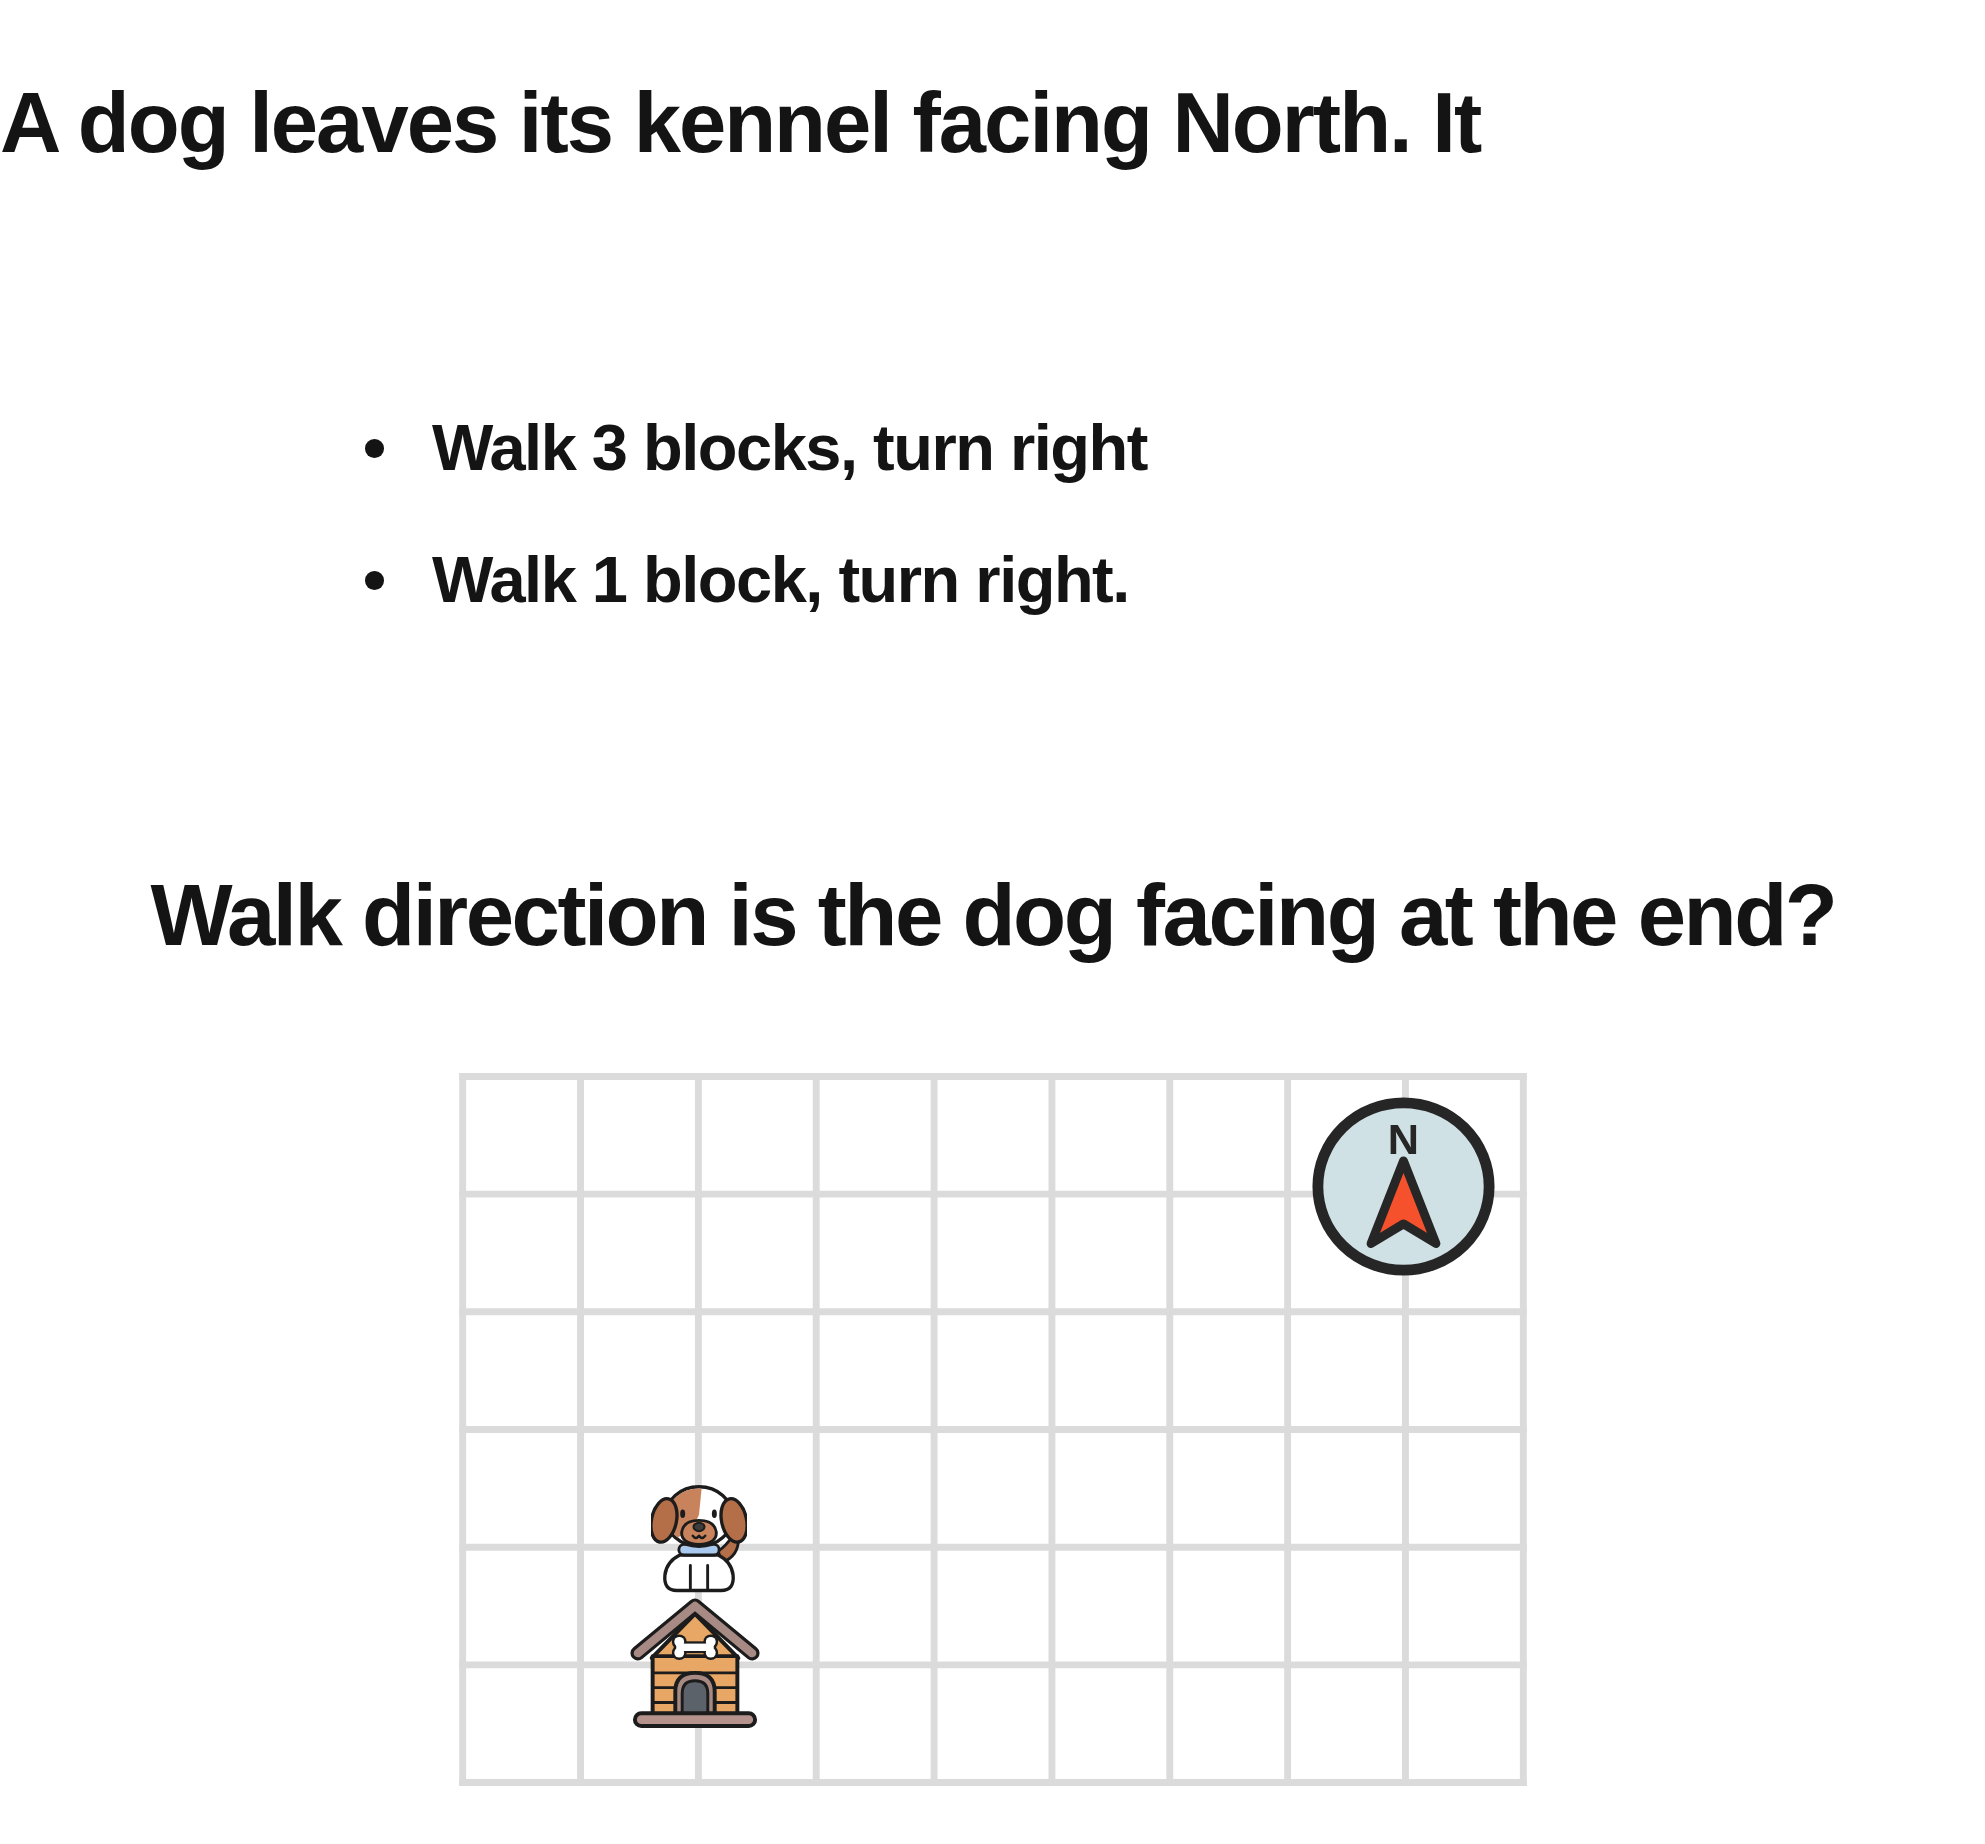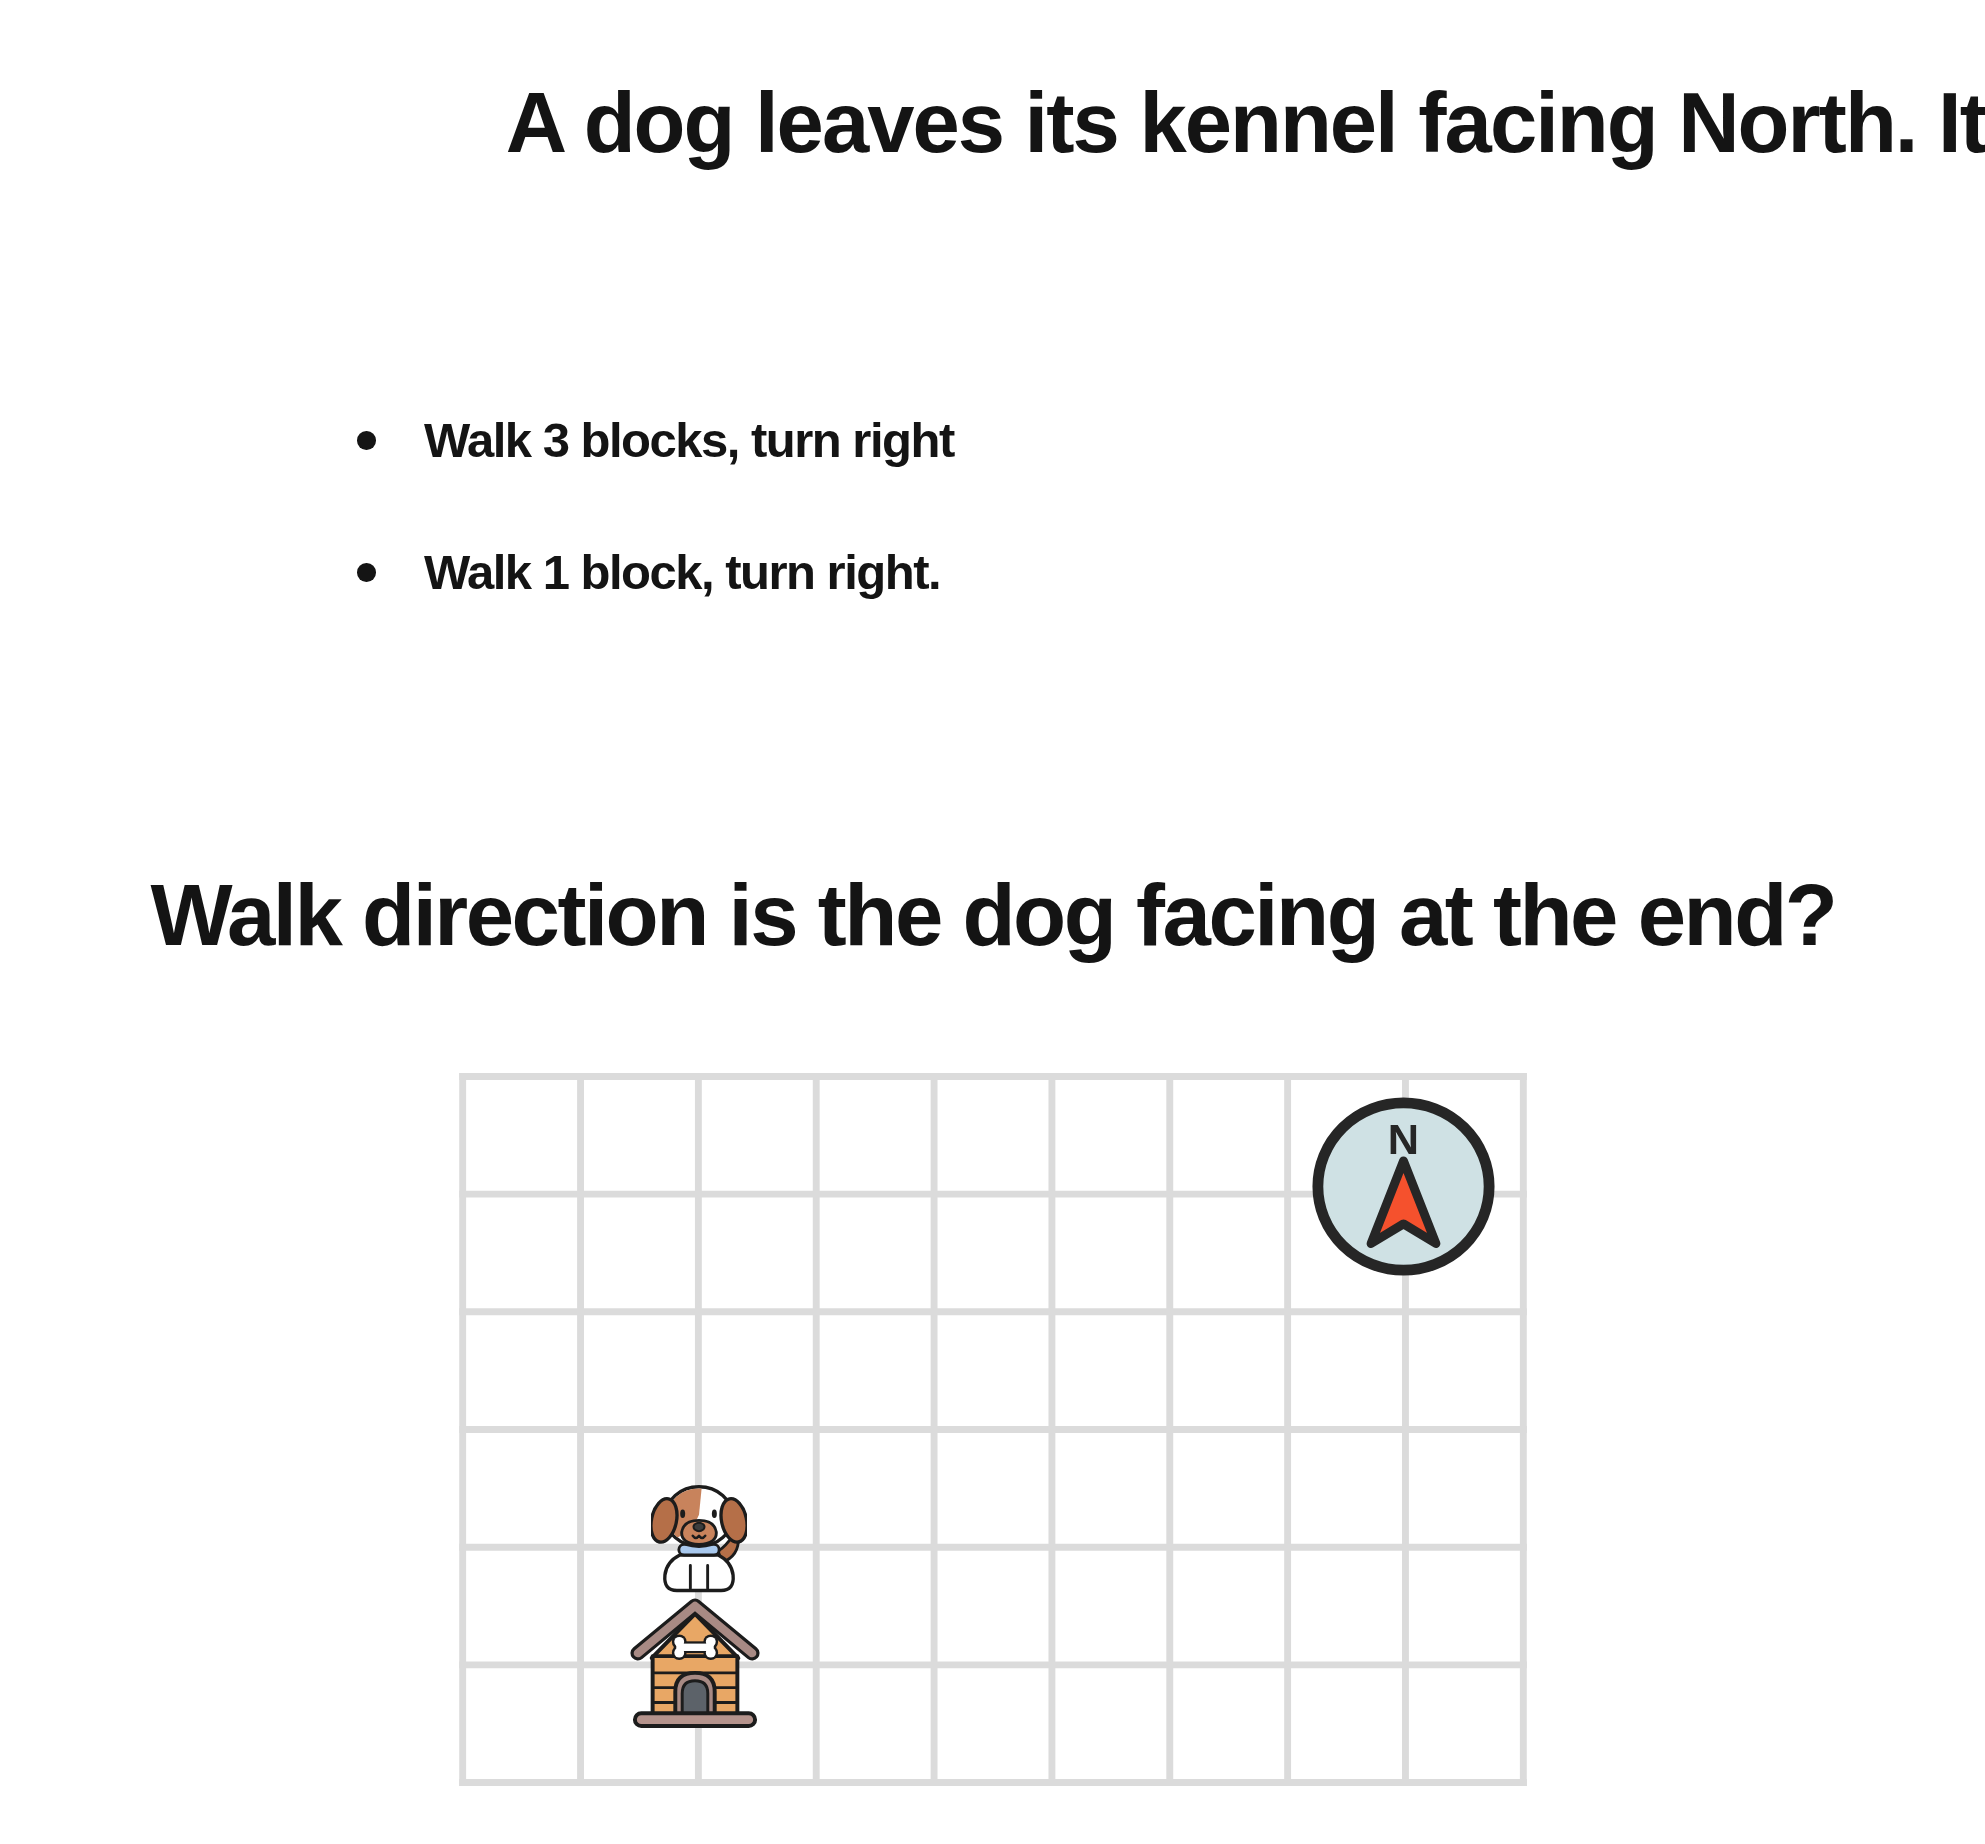"A dog leaves its kennel" .headline { text-align: right -> left }
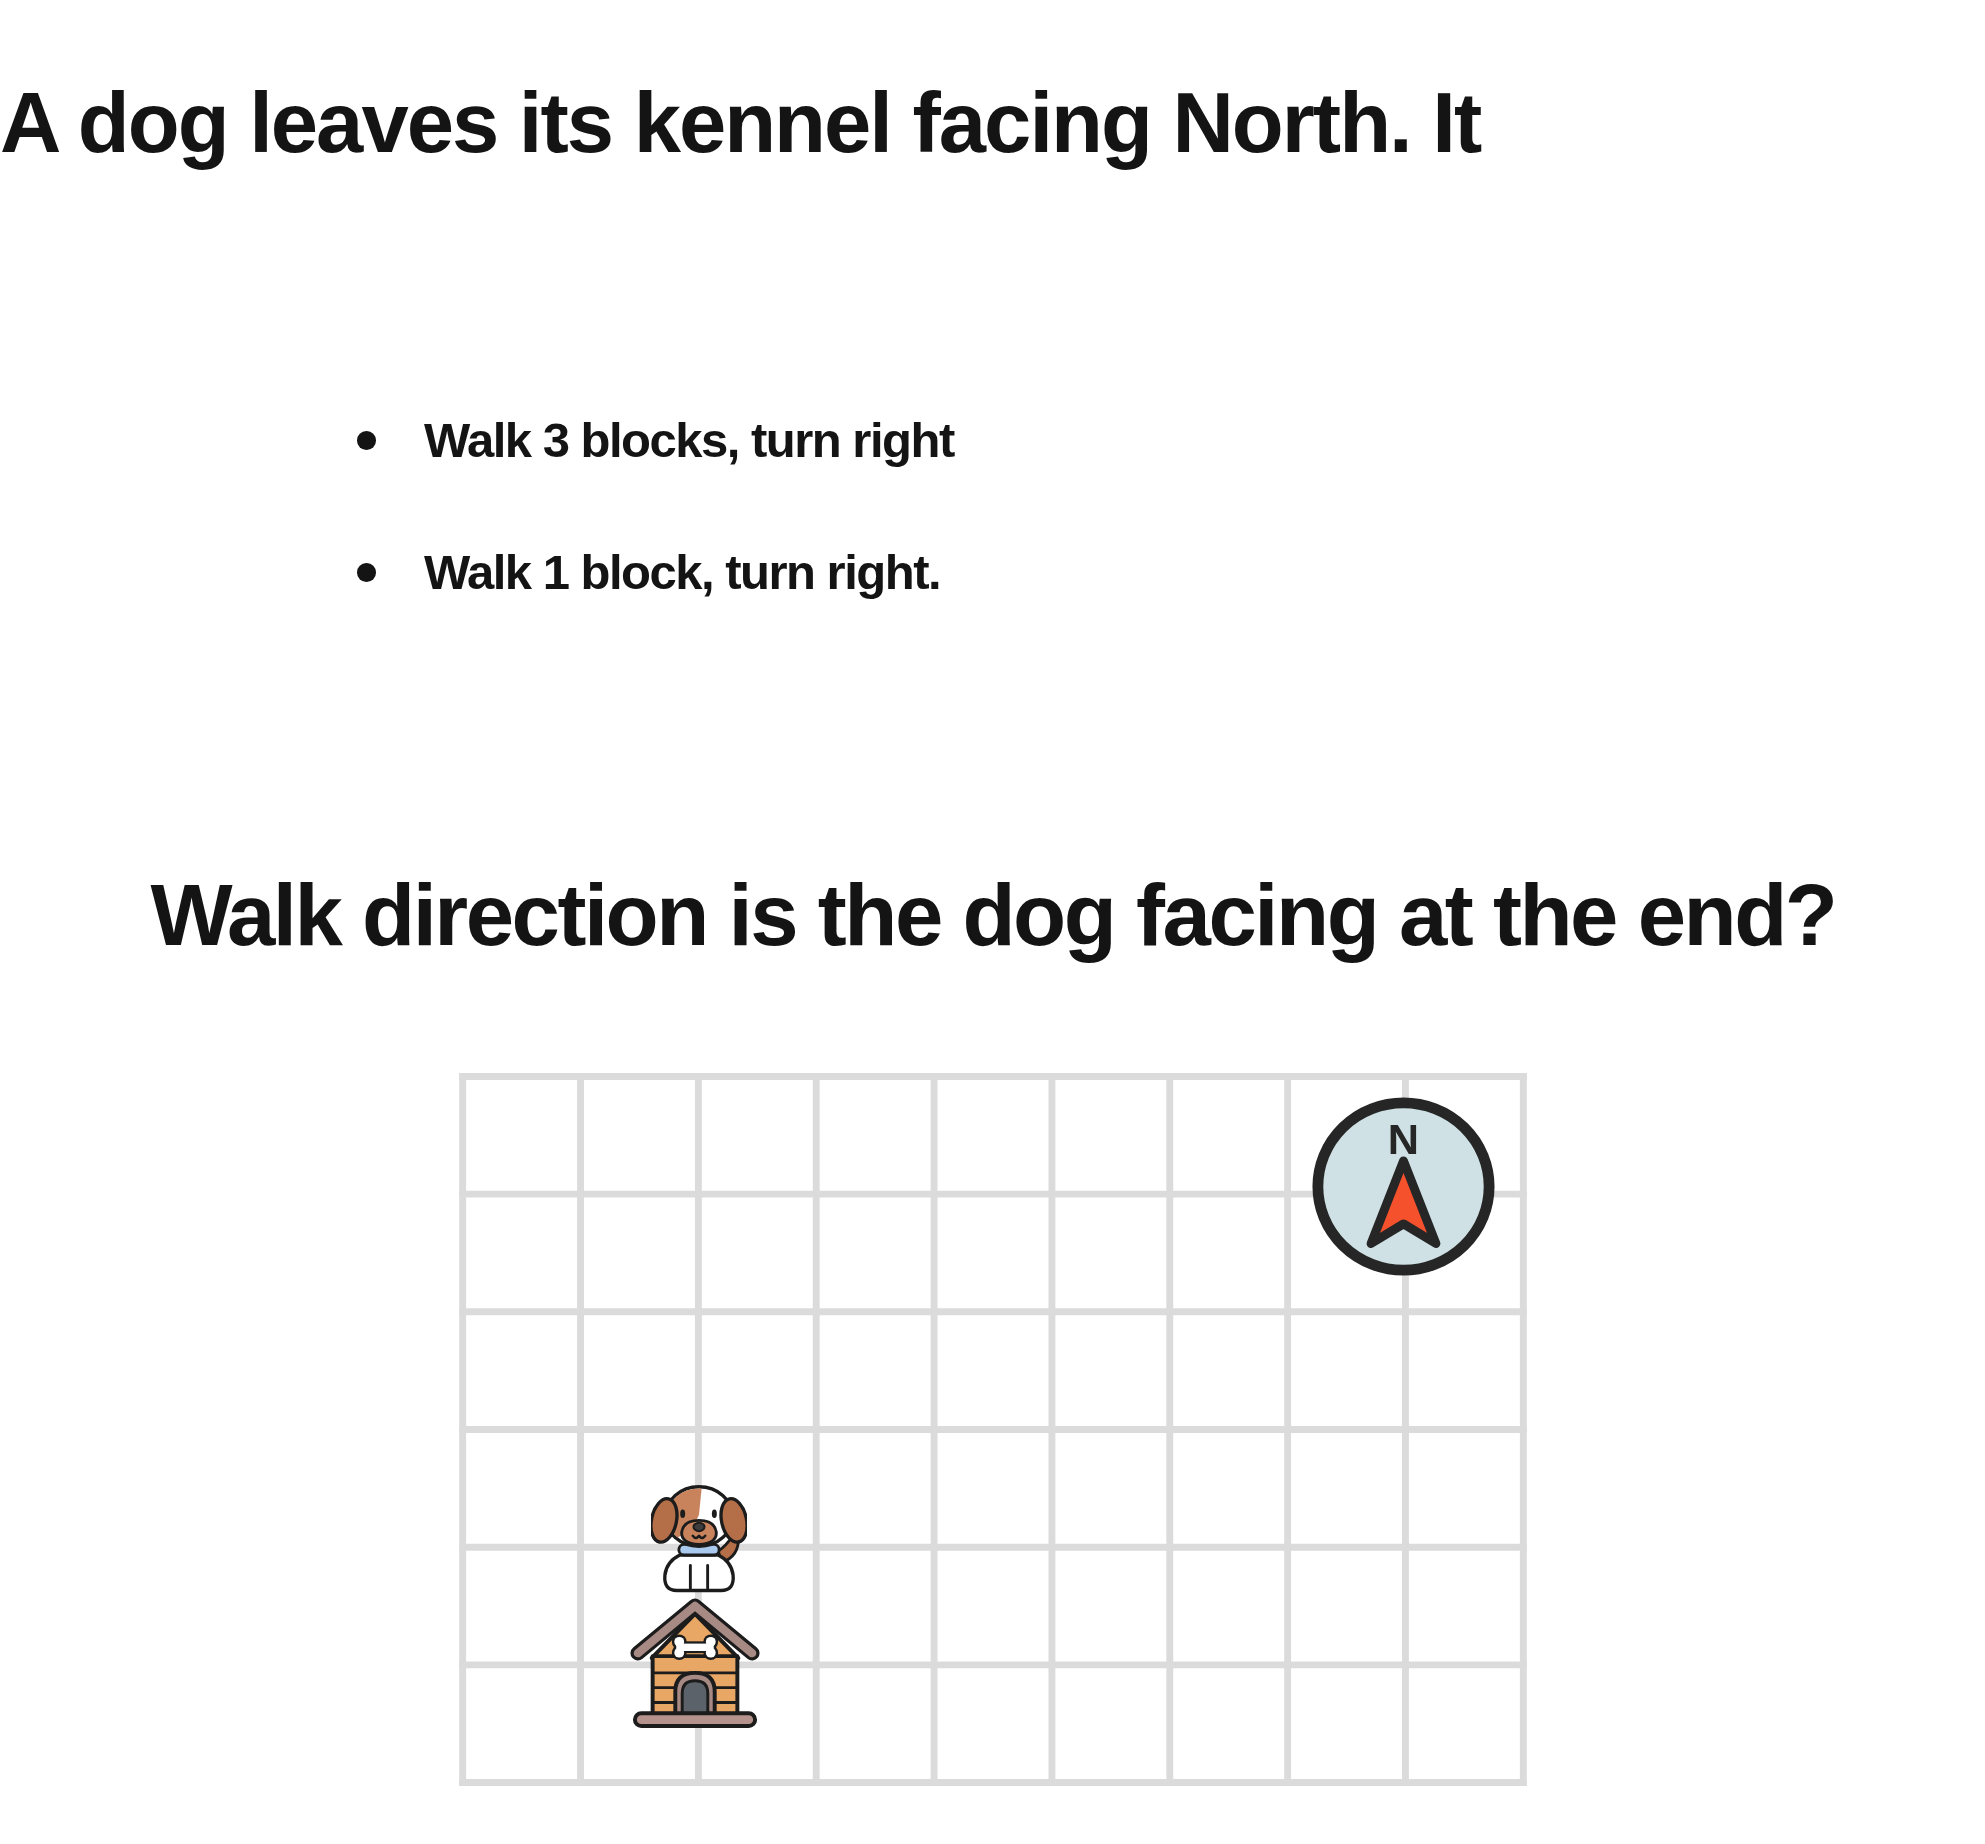"Walk 3 blocks, turn right" .steps { font-size: 49px -> 65px; margin: 0 -> 8px }
